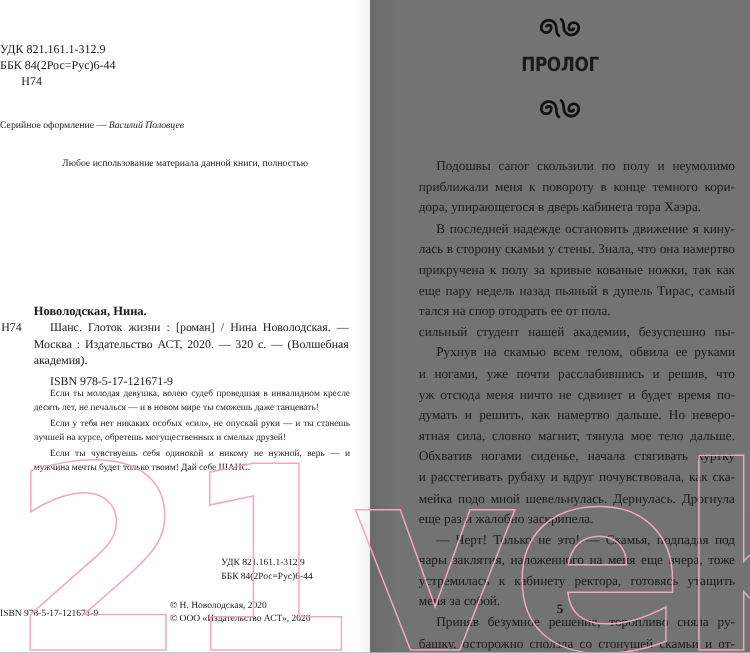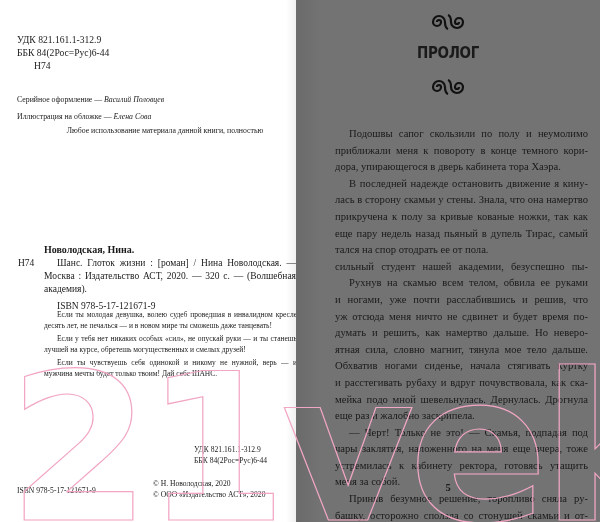"УДК 821.161.1-312.9" .page-left { margin-left: 17px -> none }
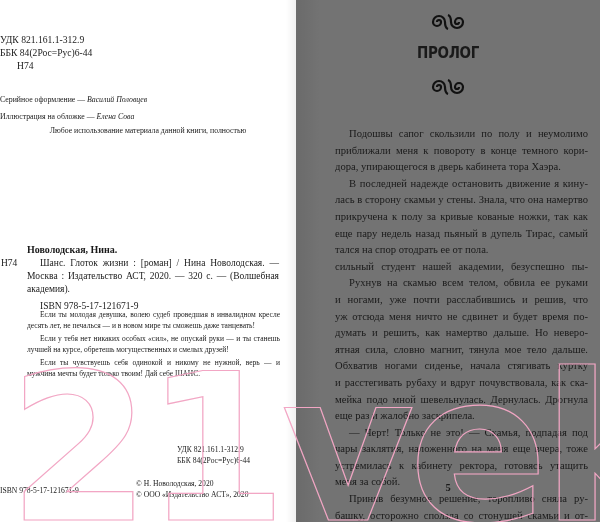"Иллюстрация на обложке — Елена" div.abs { html: <div> <span>Иллюстрация на обложке — </span><i>Елена Сова</i> </div> -> none }
